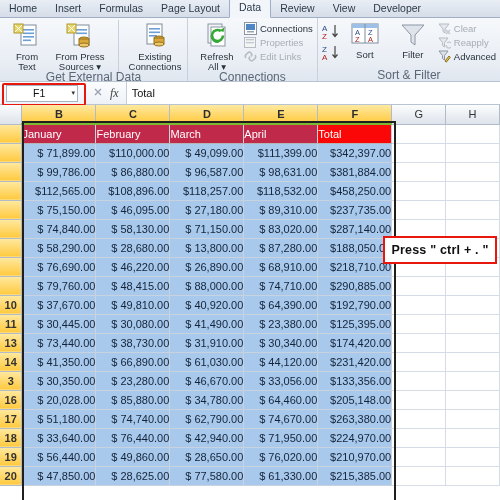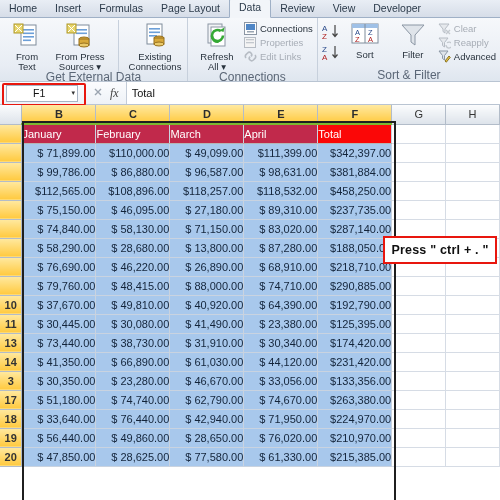"16" tr { html: none -> <tr> <td>16</td> <td>$ 20,028.00</td> <td>$ 85,880.00</td> <td>$ 34,780.00</td> <td>$ 64,460.00</td> <td>$205,148.00</td> <td></td> <td></td> </tr> }
